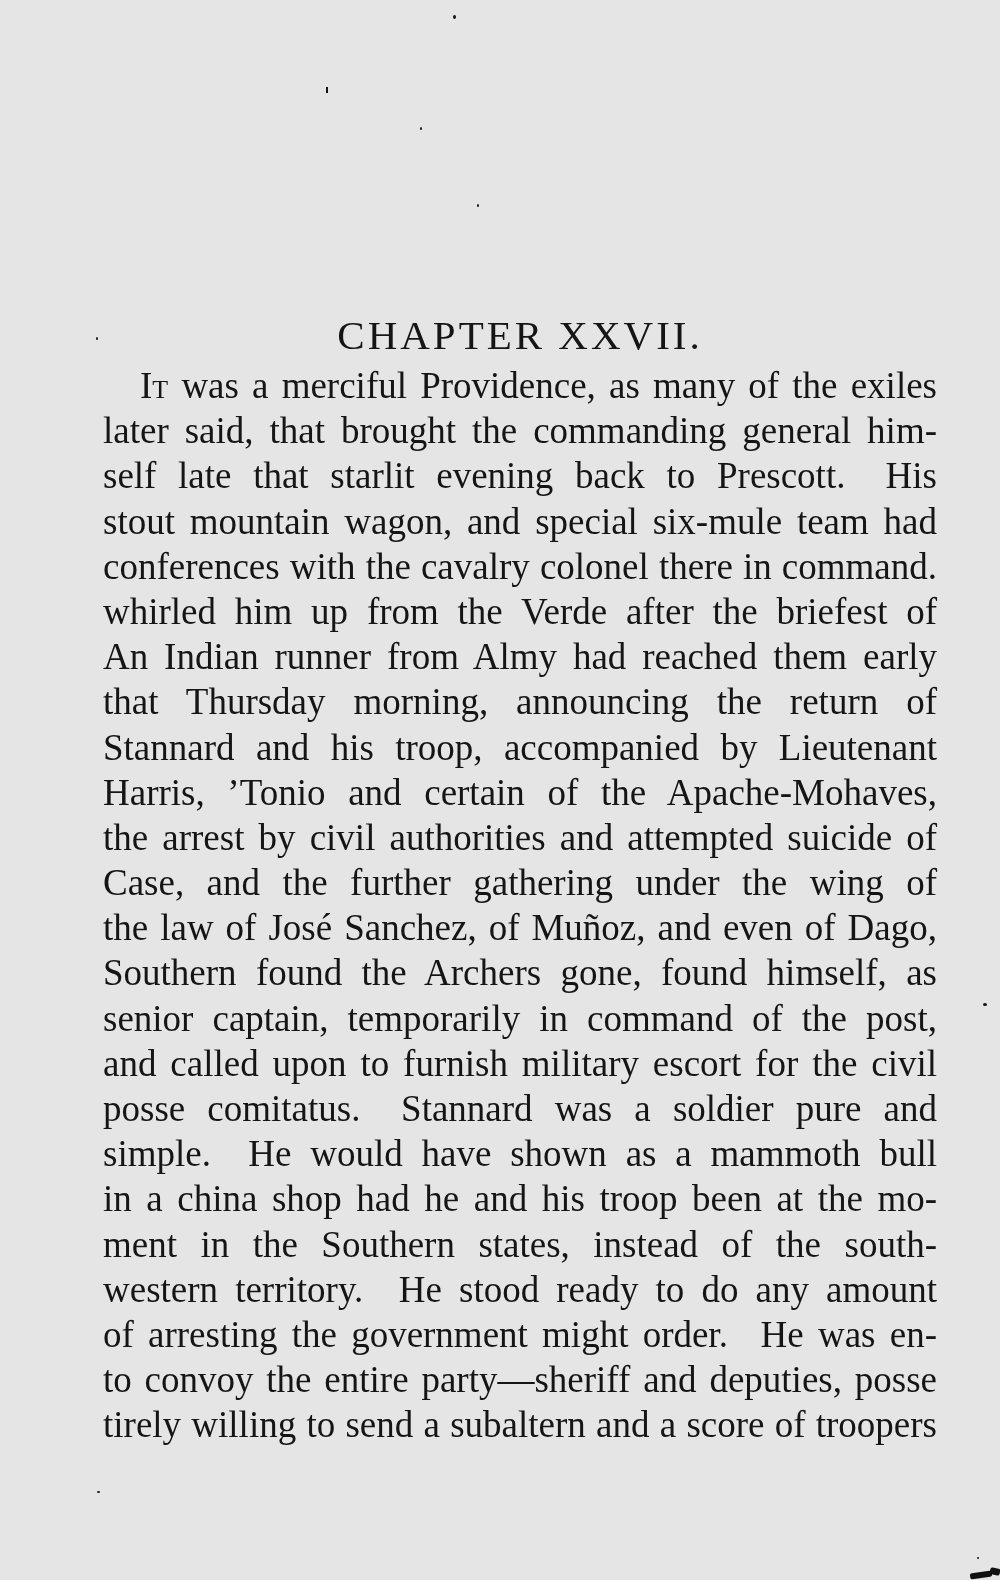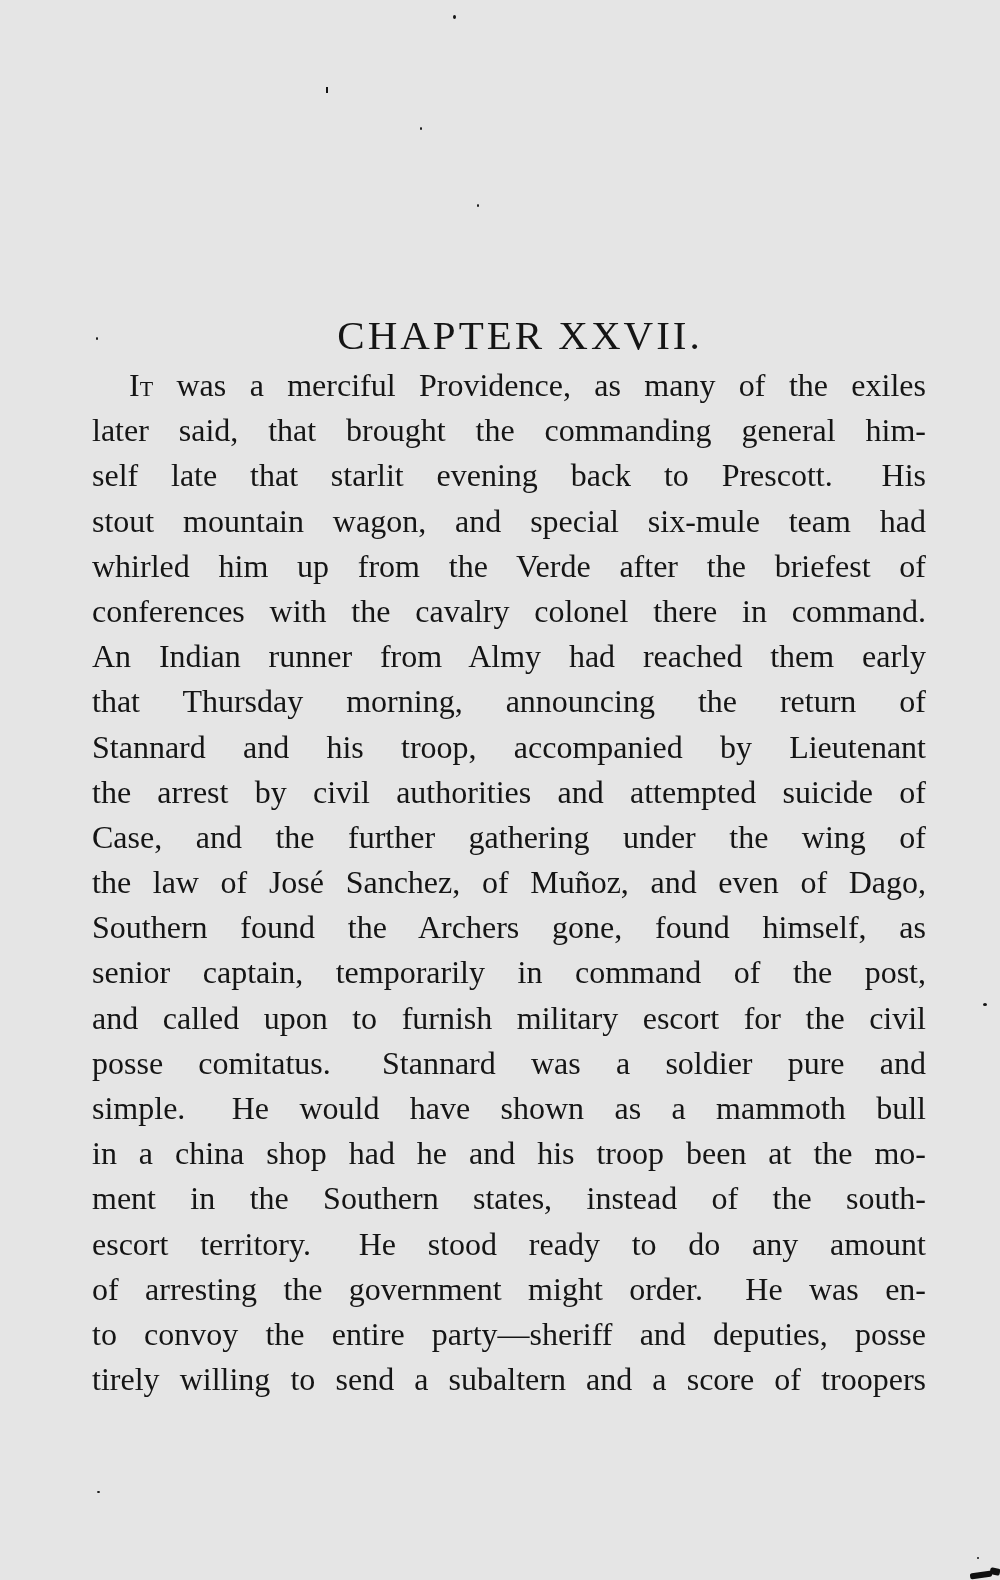"It was a merciful Providence," .paragraph { font-size: 32px -> 37px; left: 92px -> 103px }
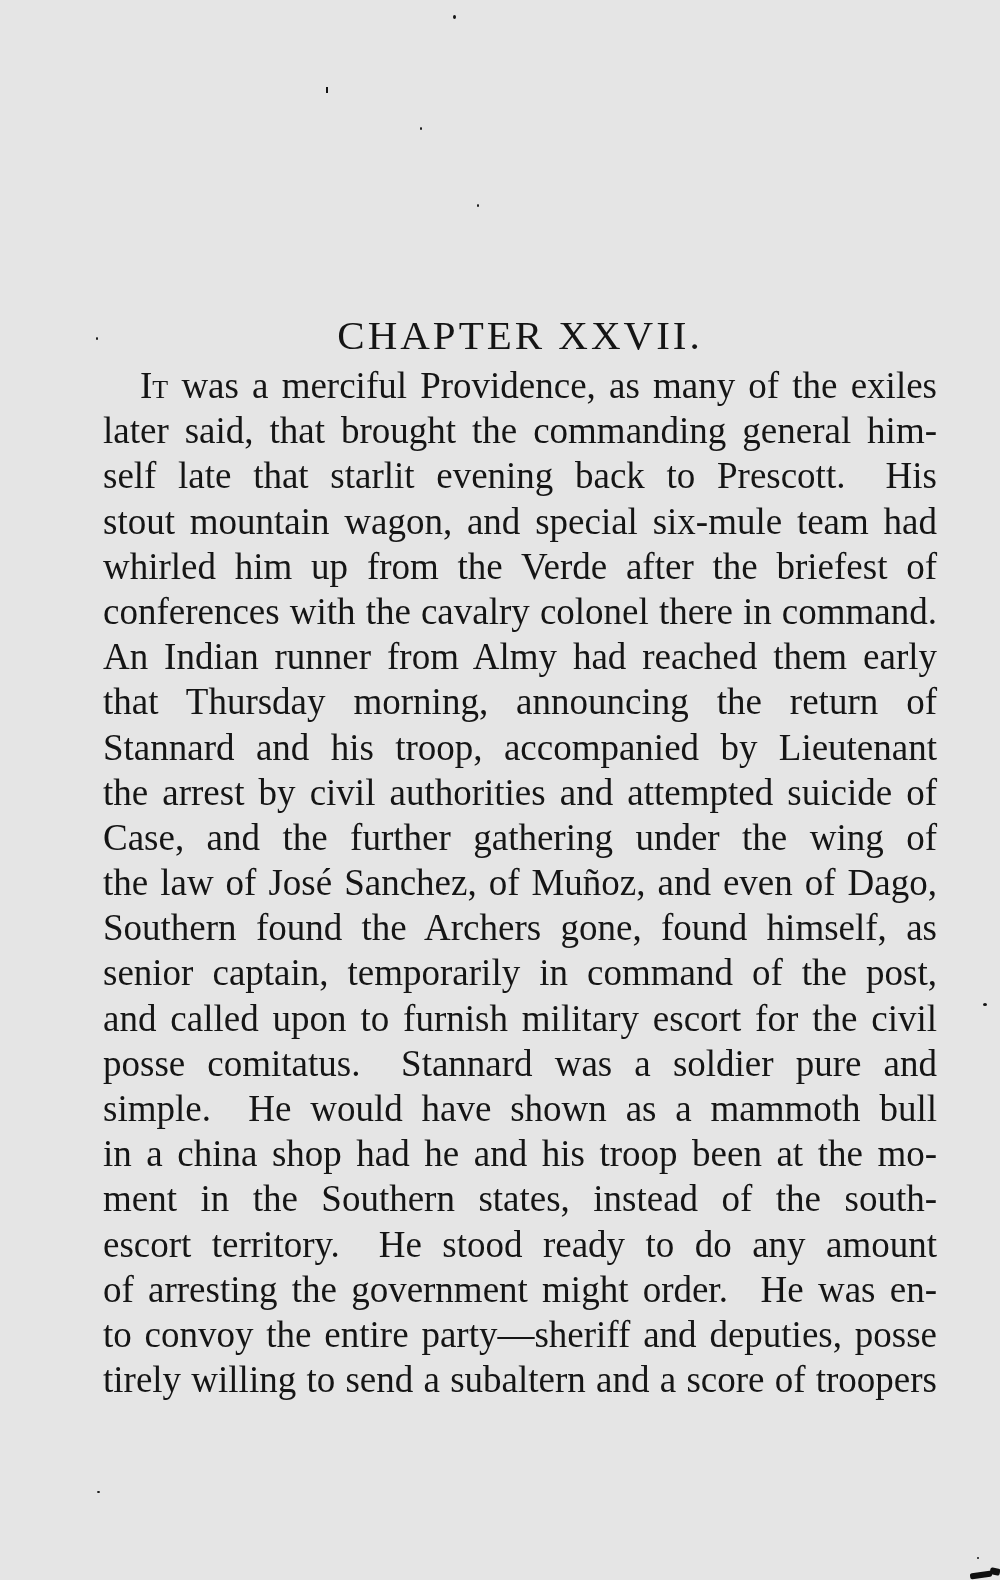"whirled him up from the" div.line { order: before "conferences with the cavalry colonel" -> after "conferences with the cavalry colonel" }
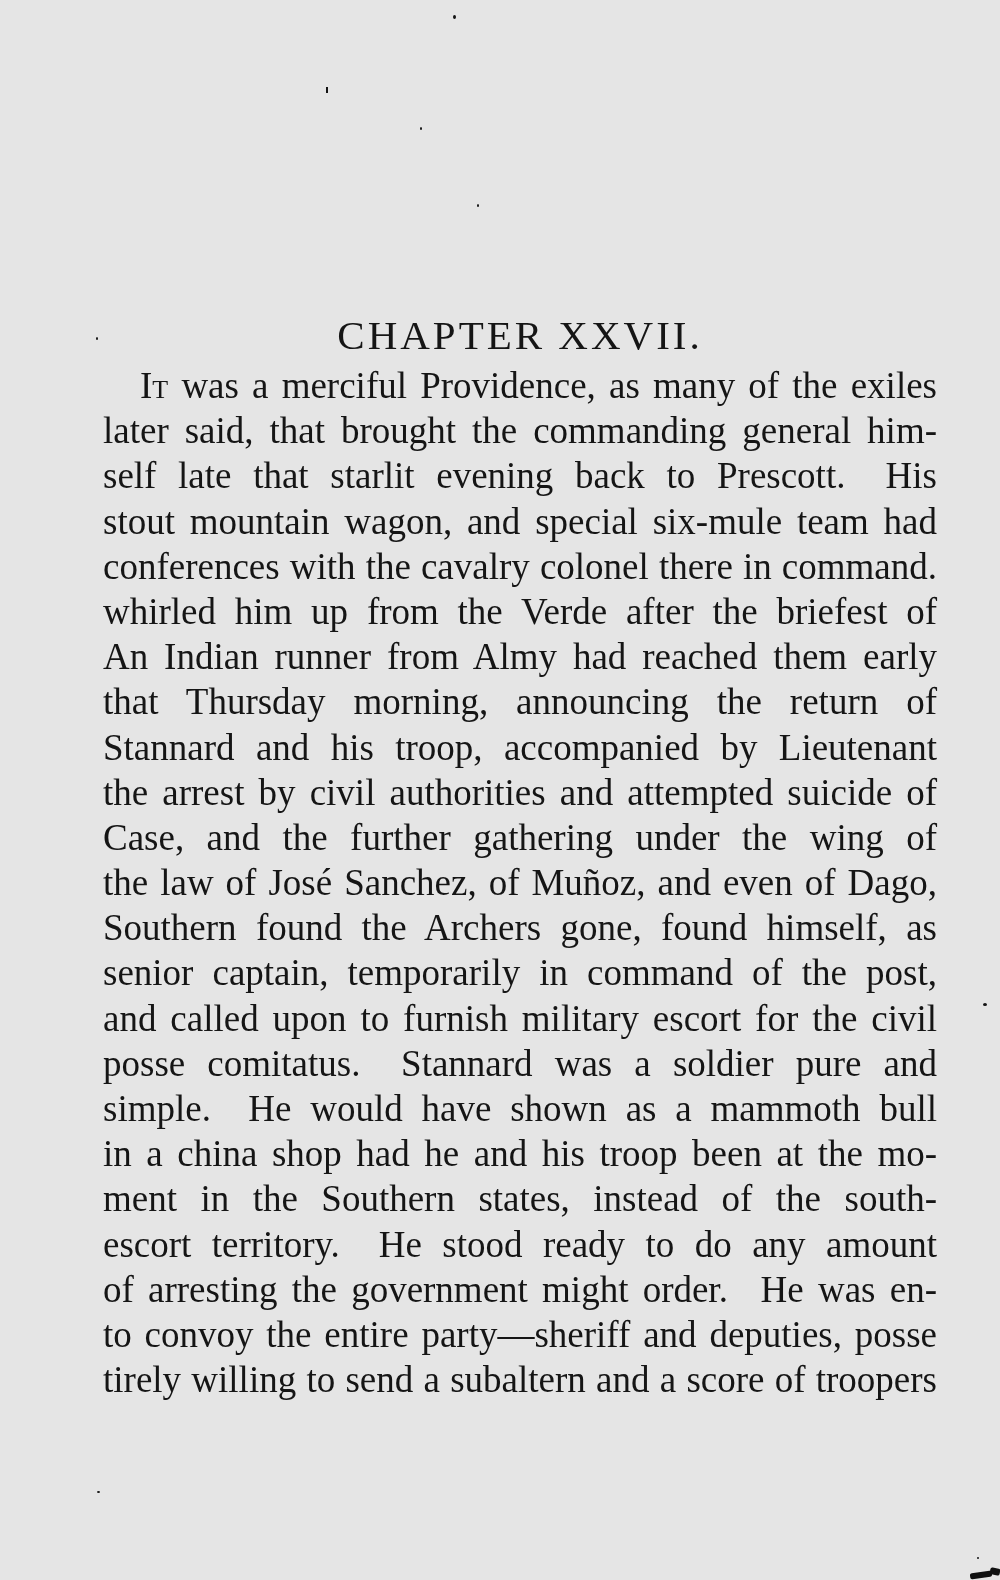"Harris, ’Tonio and certain of" div.line { html: none -> <div><span>Harris, ’Tonio and certain of the Apache-Mohaves,</span></div> }
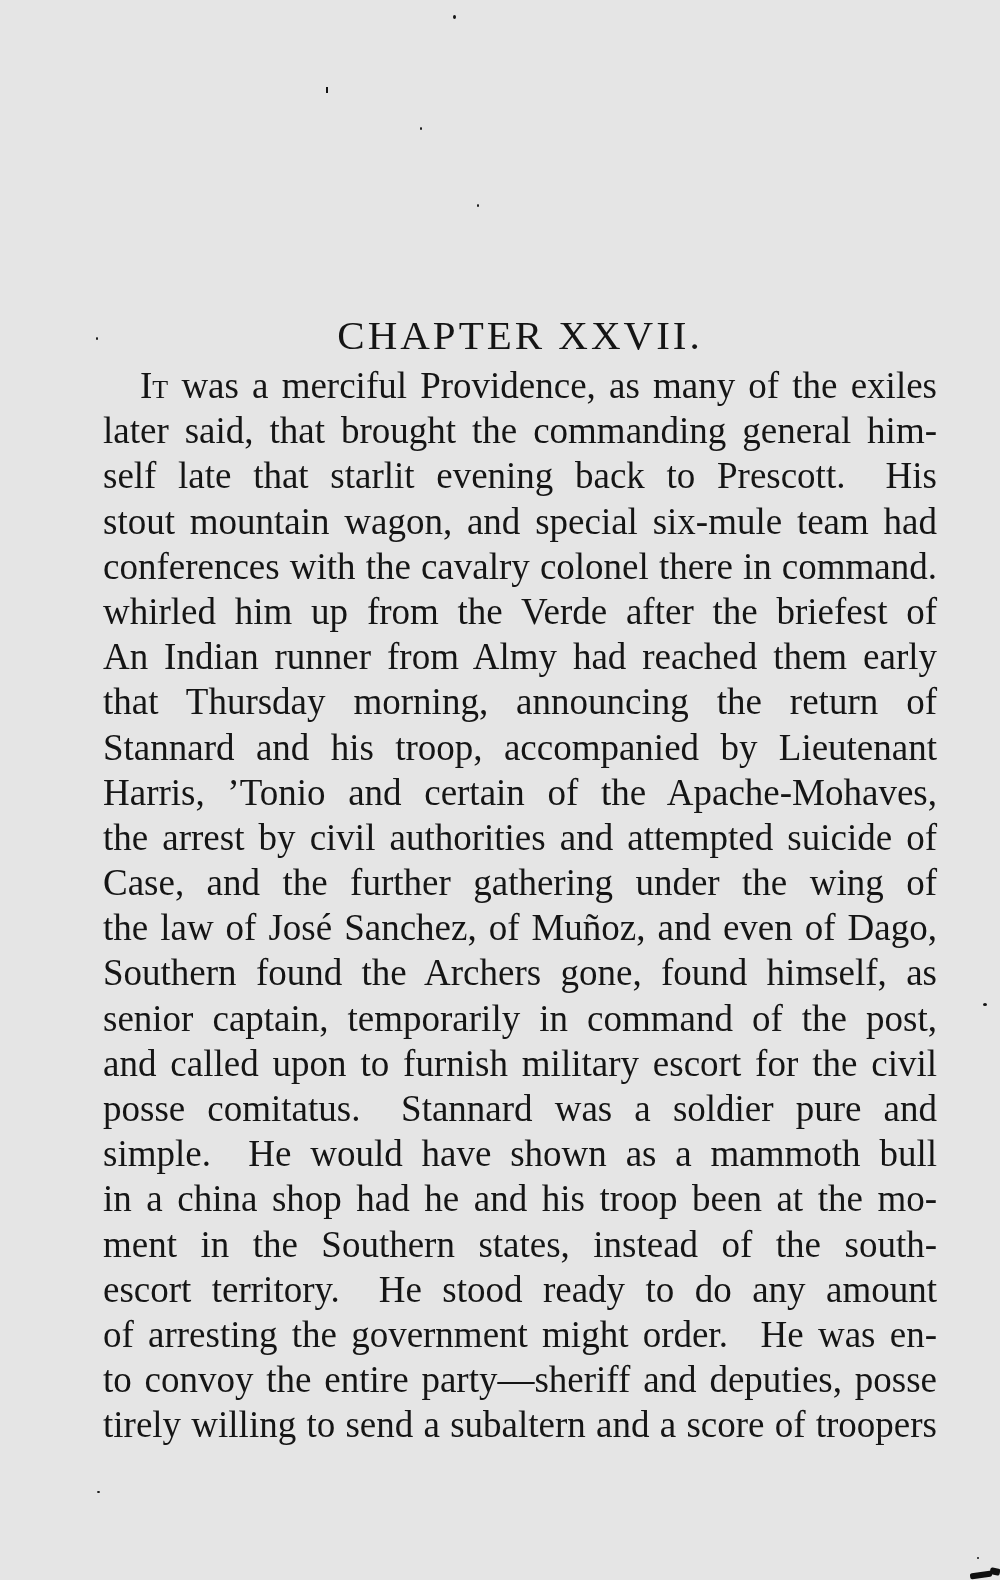"escort territory. He stood ready" span { text: escort -> western }
